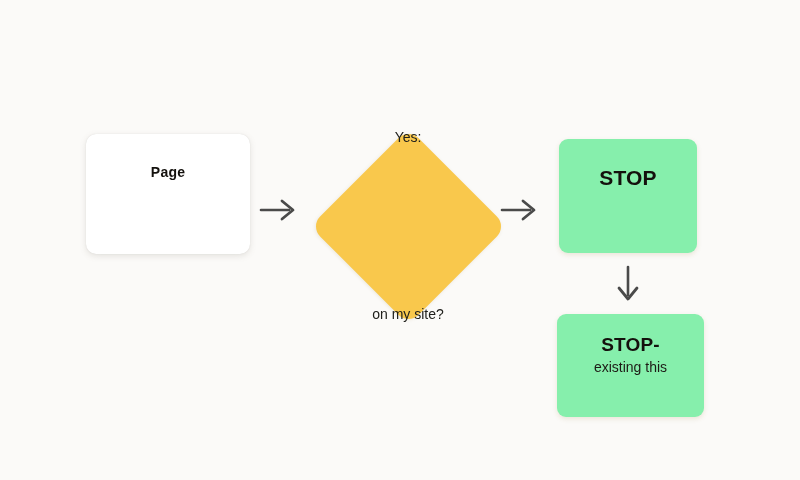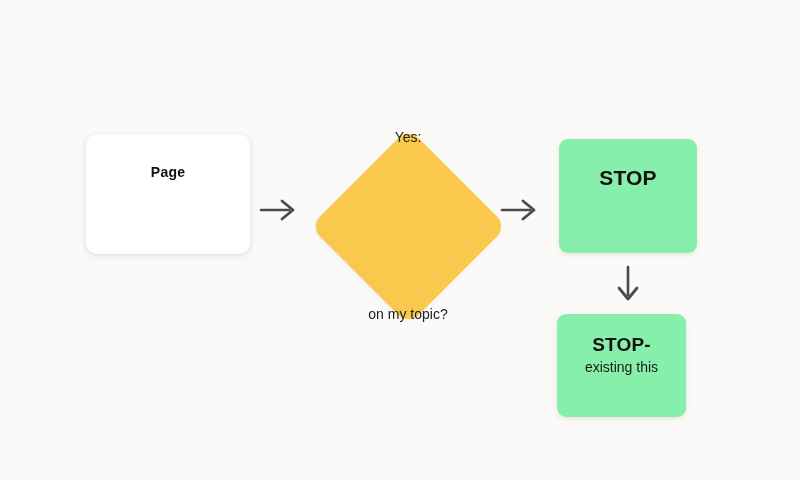"on my topic?" span.d-line { text: topic -> site }
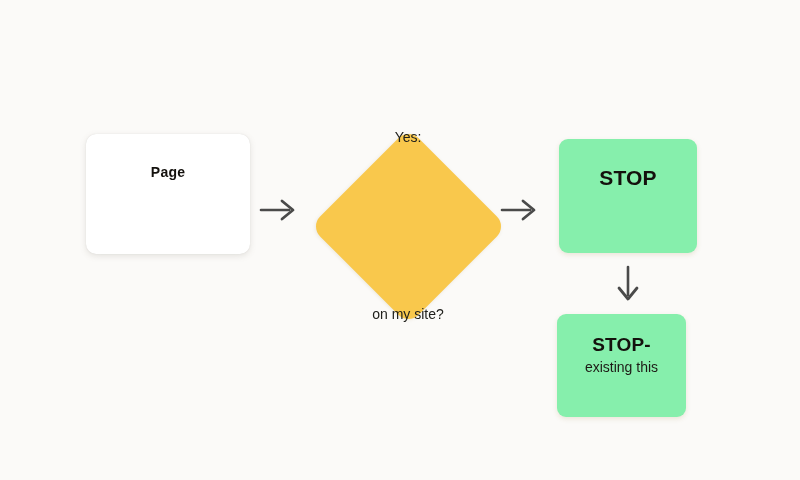"STOP-" #stop-consolidate-node { width: 129px -> 147px }
